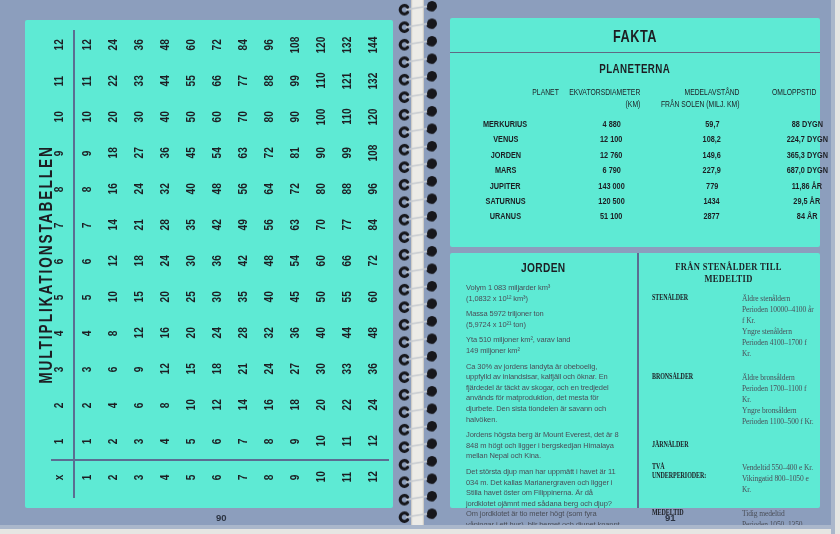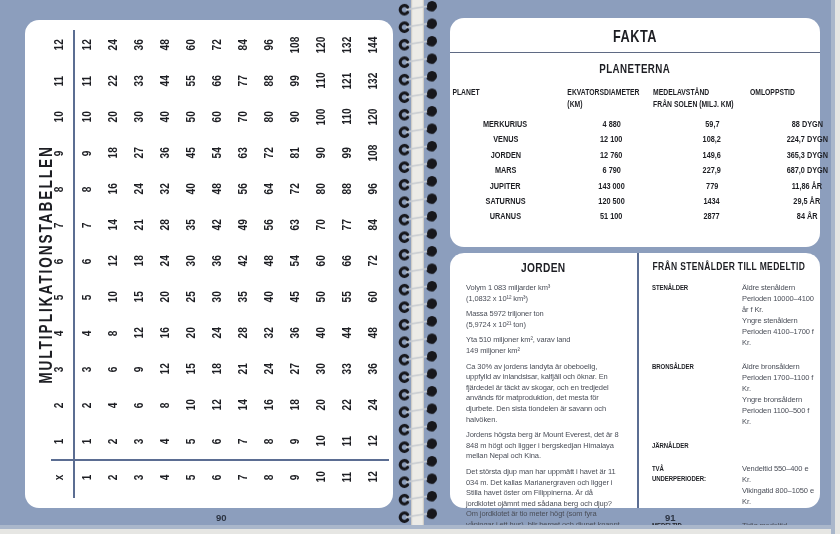"FAKTA" .paper { background: #ffffff -> #5eead4; border-radius: 14px -> 2px }
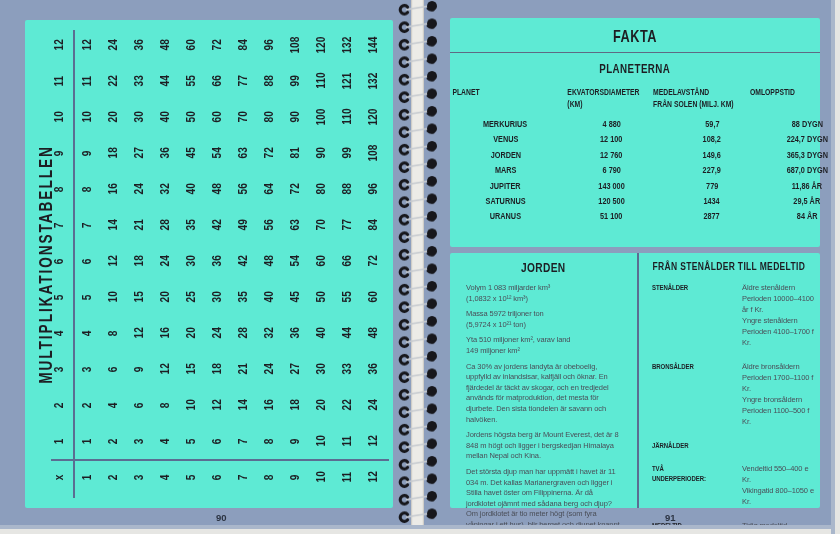"PLANET" #planet-headers span { font-weight: 700 -> 400; text-align: left -> right }
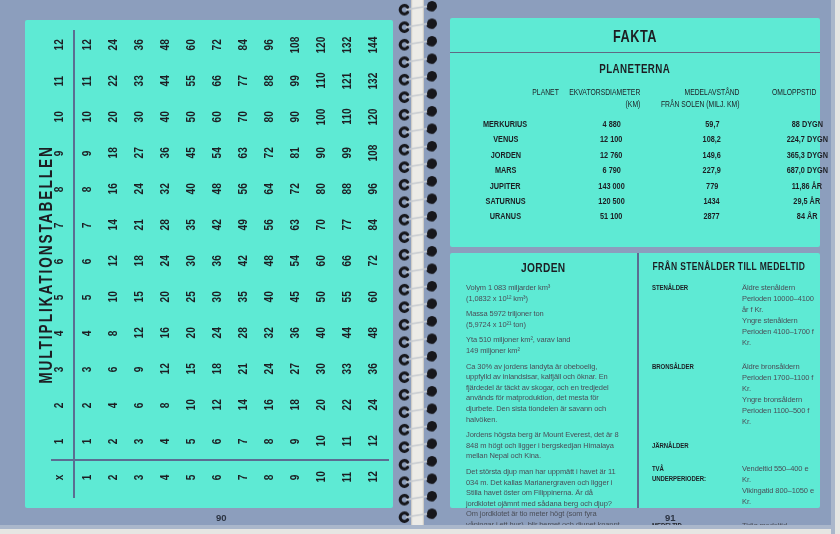"FRÅN STENÅLDER TILL MEDELTID" #eras-col { font-family: none -> Liberation Serif, serif }
